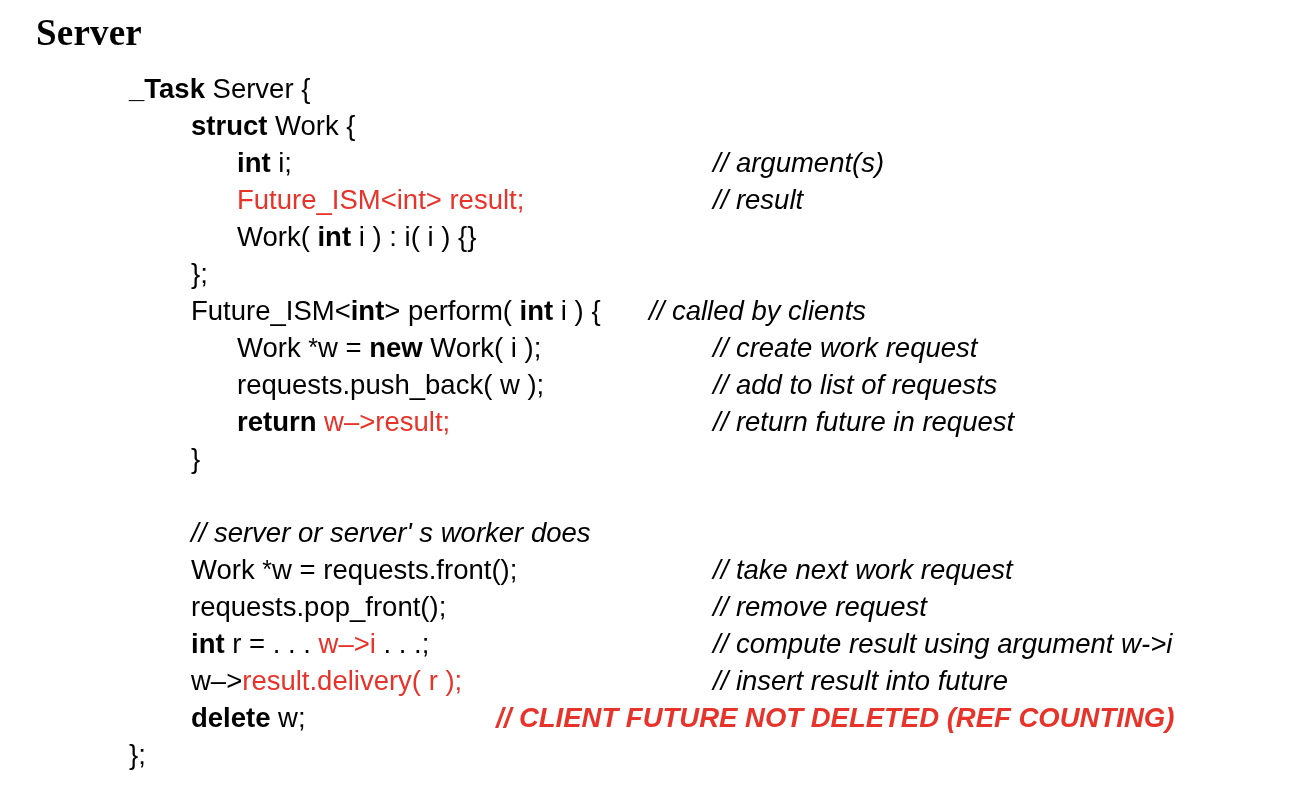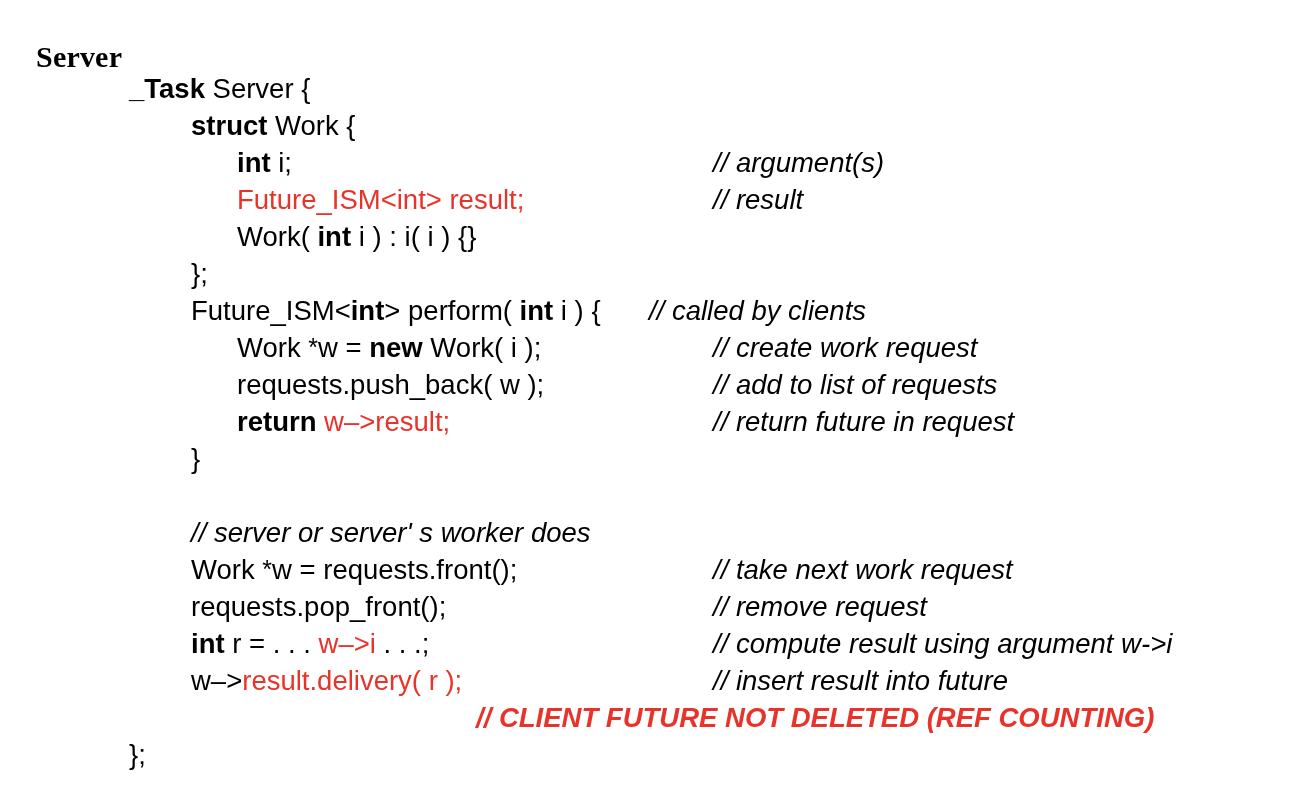"Server" .slide-title { font-size: 30px -> 37px; margin-top: 24px -> none }
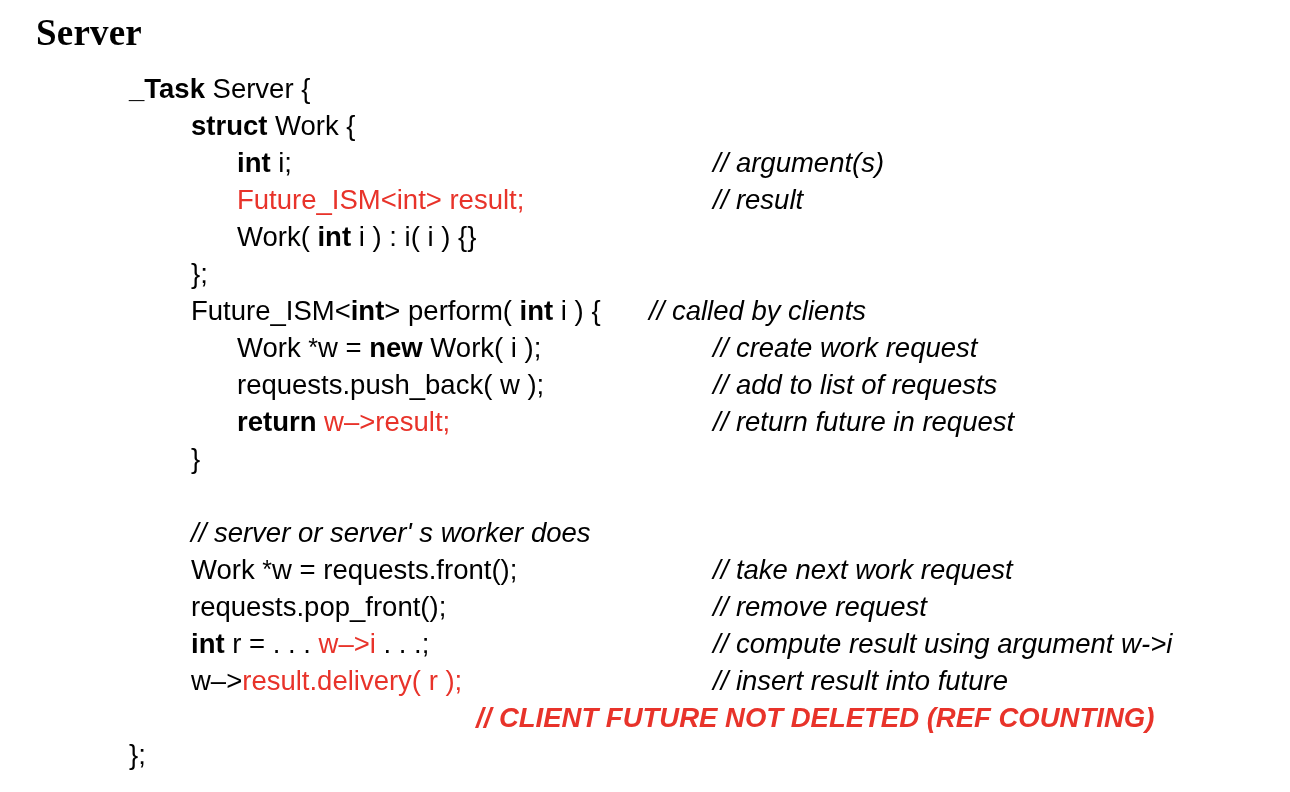"delete w;" span.code-text { html: none -> <span><span>delete</span><span> w;</span></span> }
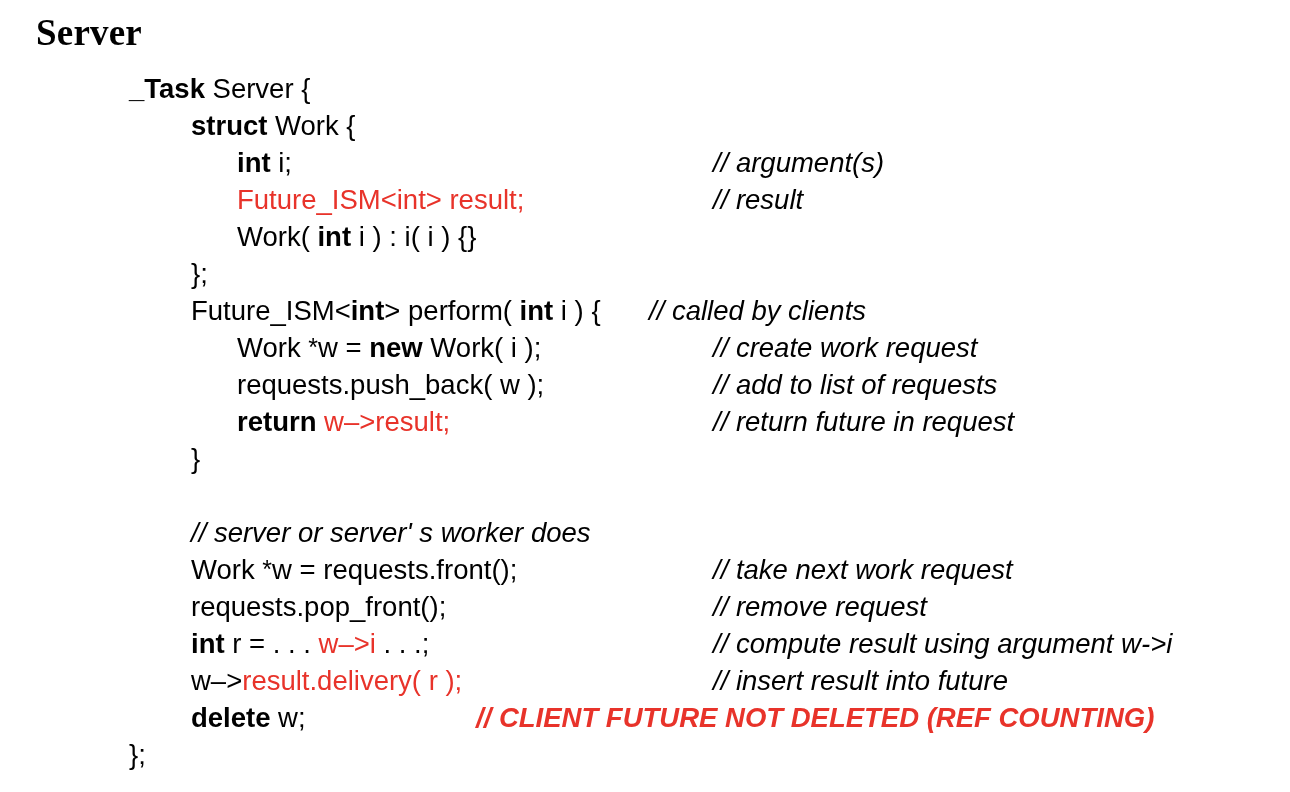"// CLIENT FUTURE NOT DELETED" .cmt-red { margin-left: none -> 20px }
